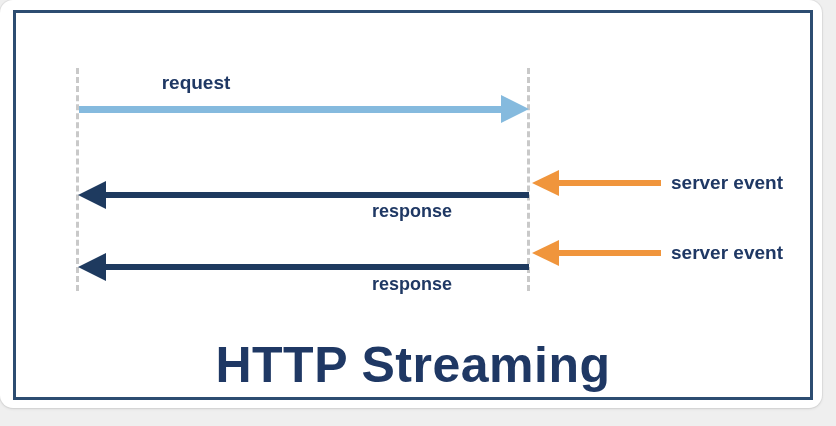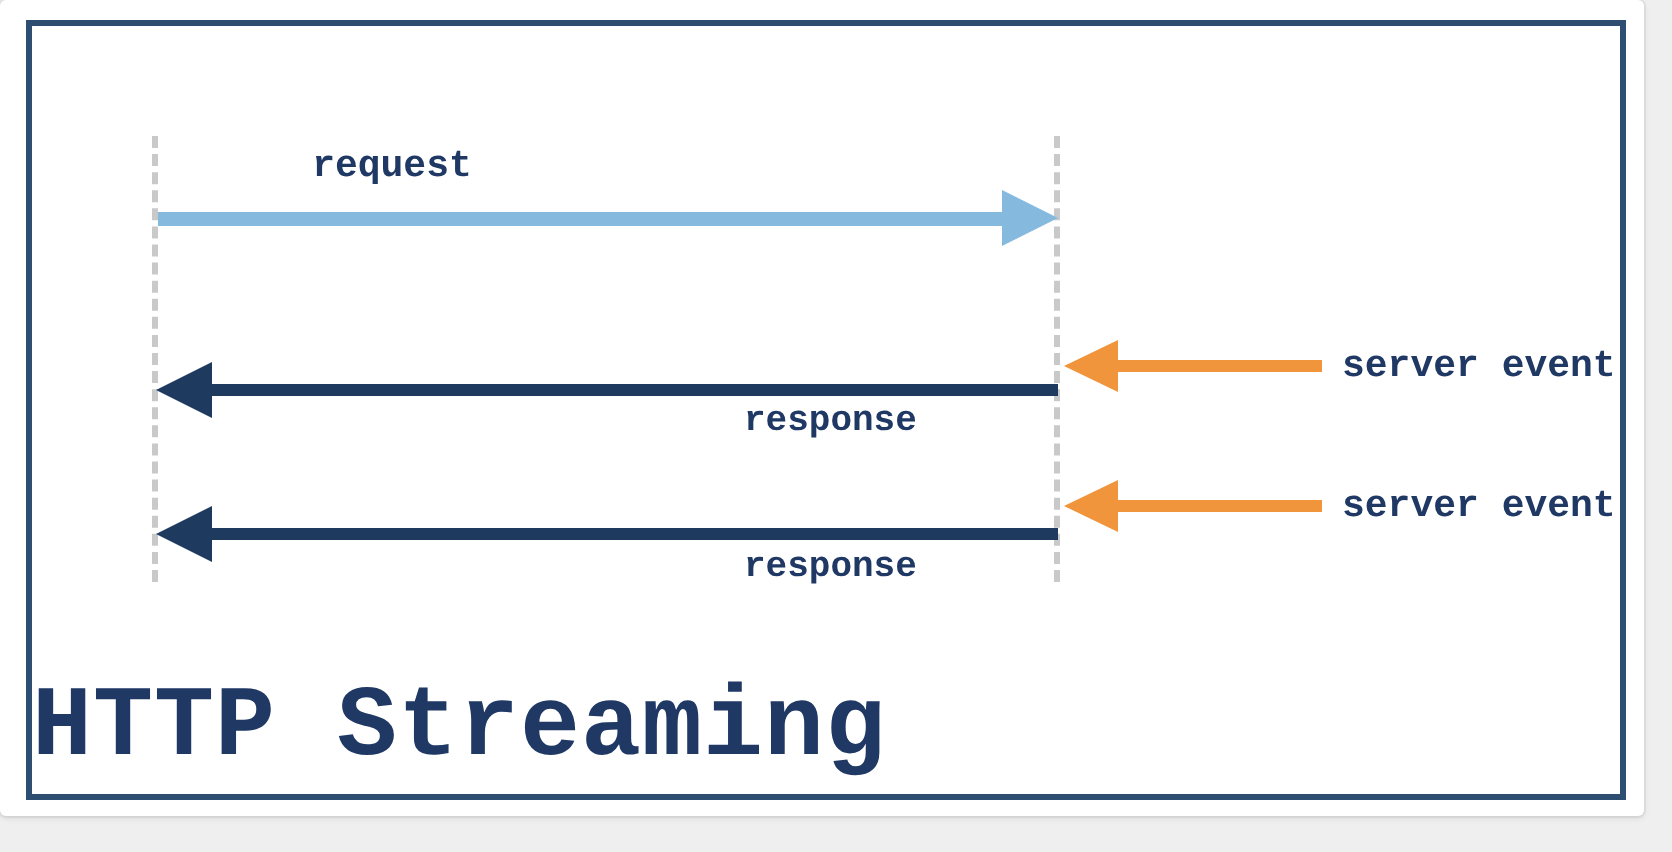"request" .card { border-radius: 3px -> 13px; font-family: Liberation Mono, monospace -> none }
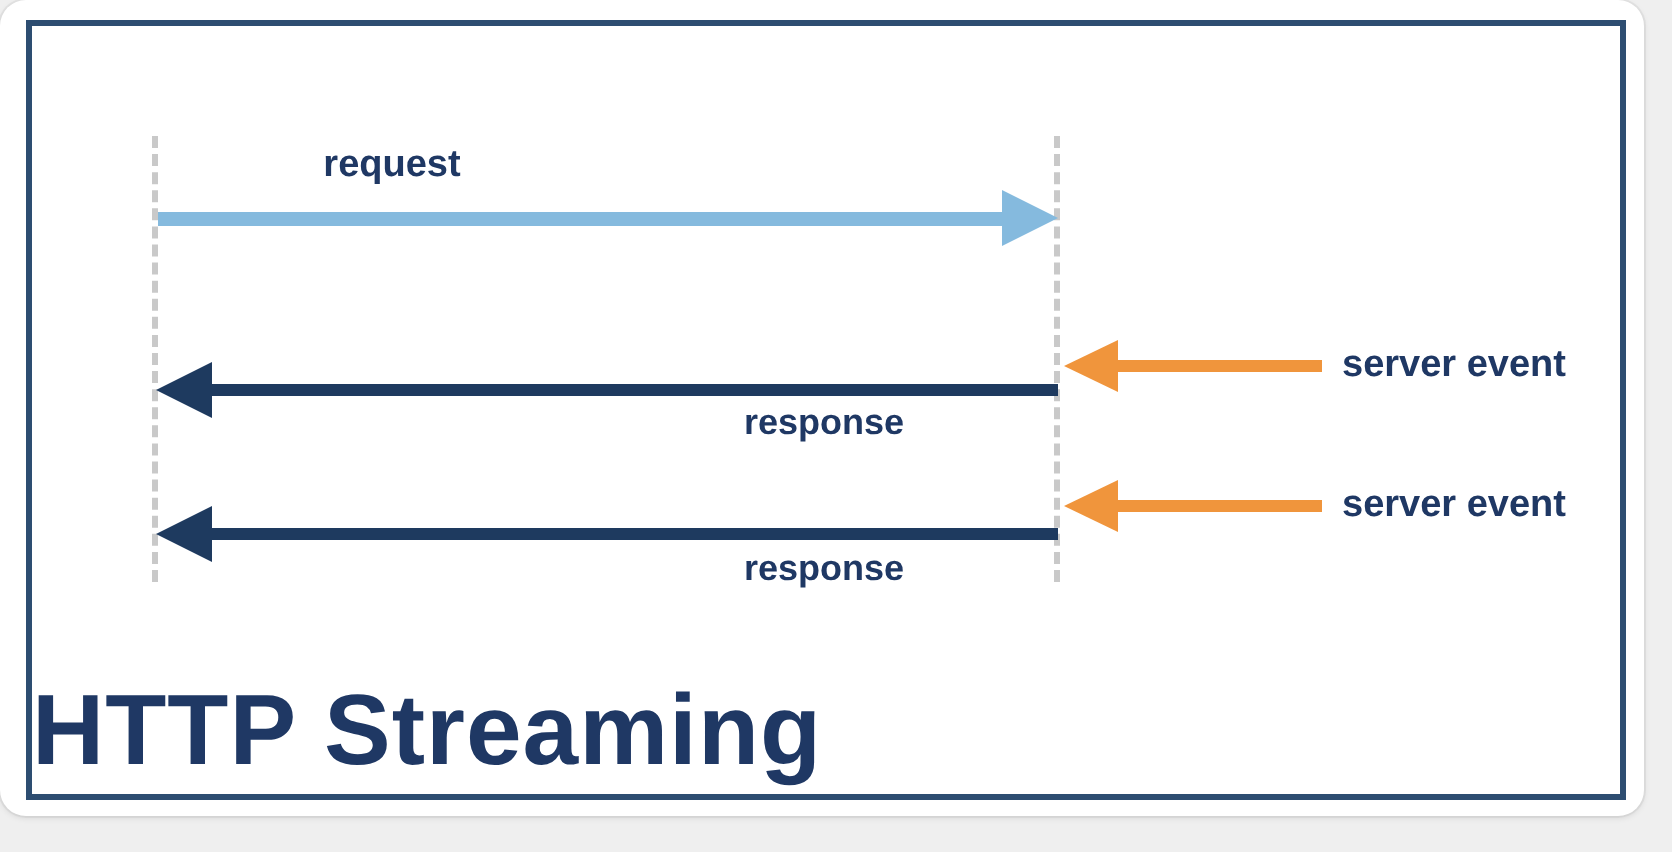"HTTP Streaming" .title { text-align: none -> center }
